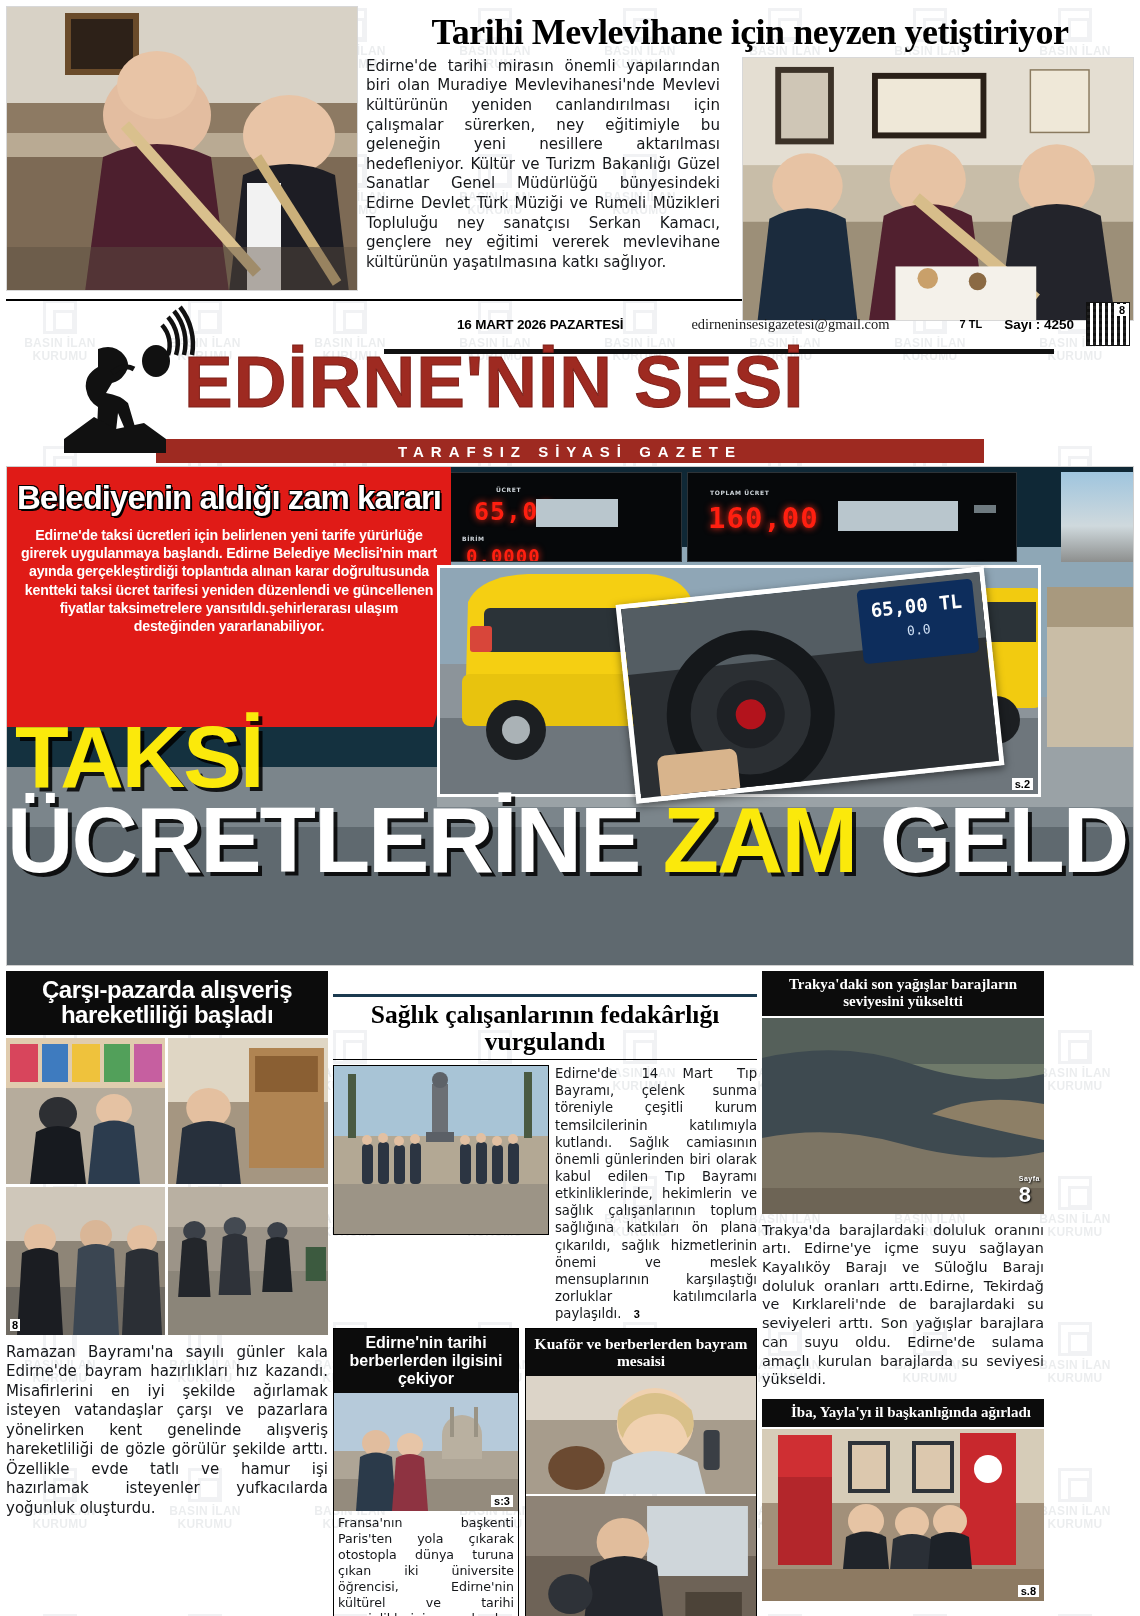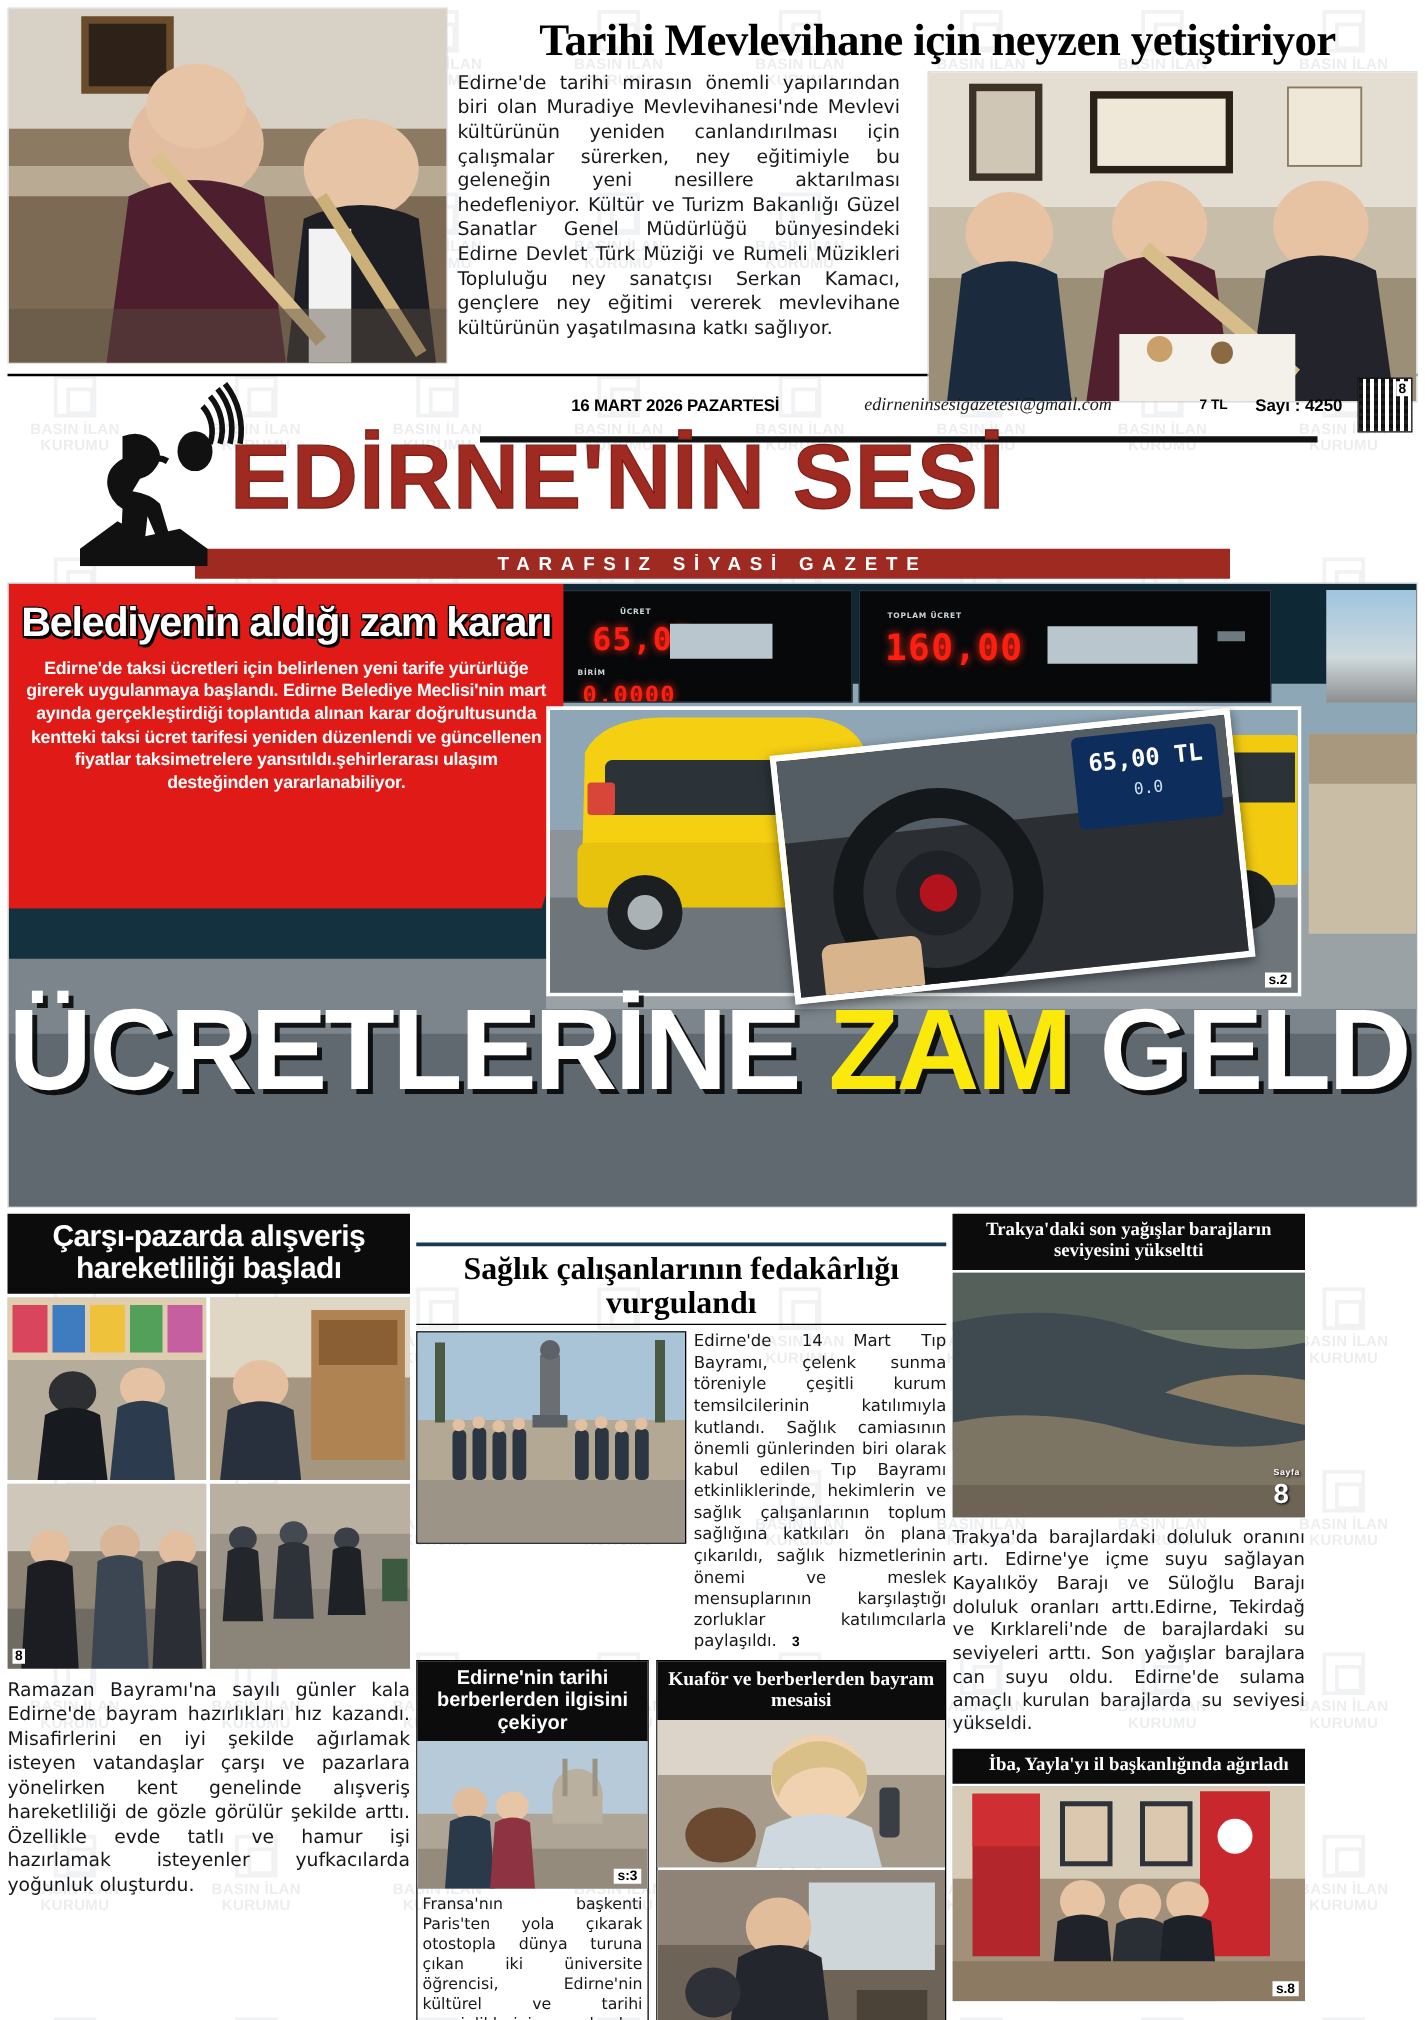"edirneninsesigazetesi@gmail.com" .mh-mail { font-style: italic -> none }
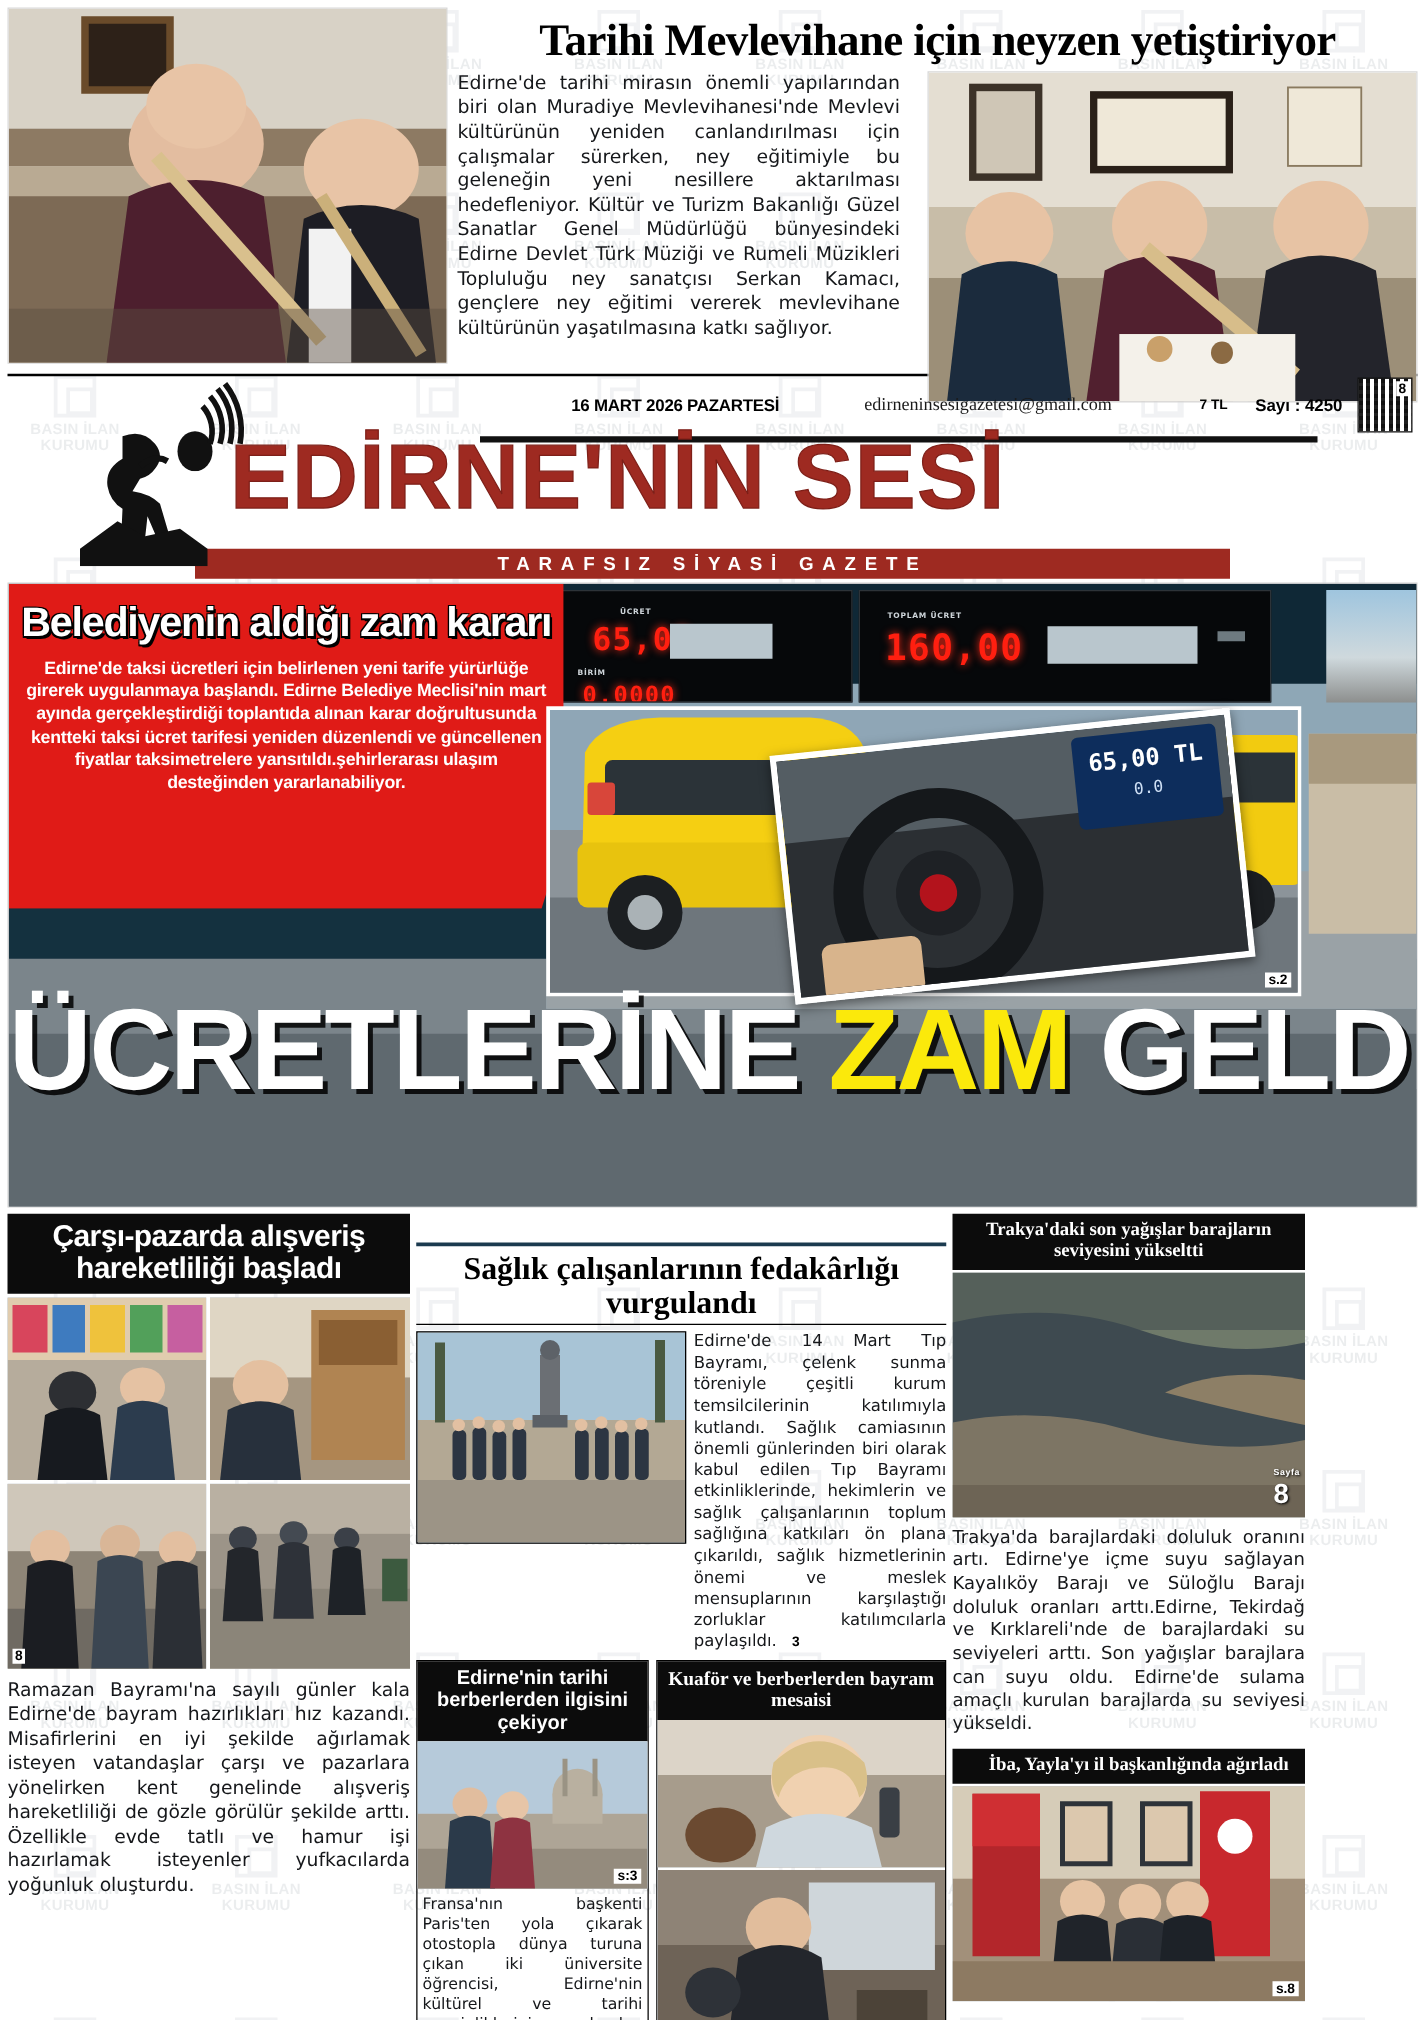"TAKSİ" div.bigtaxi { html: none -> <div>TAKSİ</div> }
